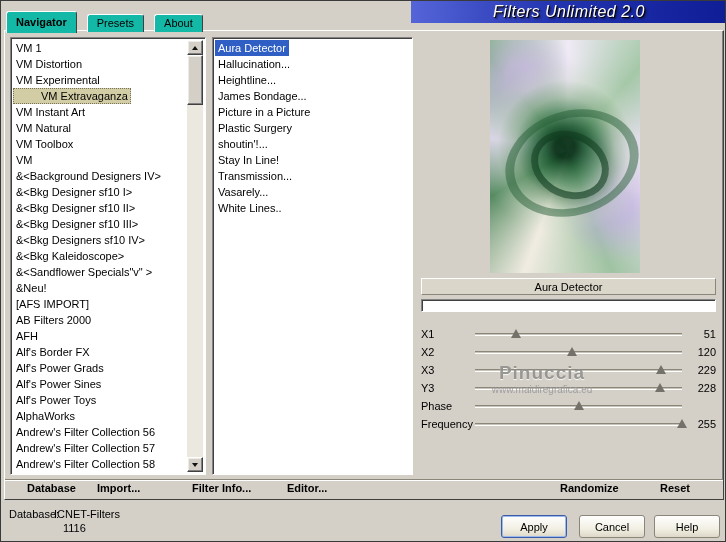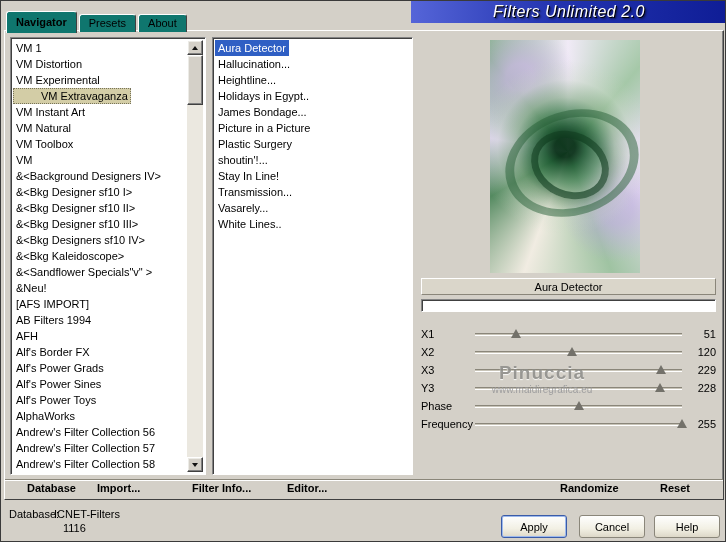"Navigator" .tab { background: #0f766e -> #14b8a6; margin-right: 2px -> 10px }
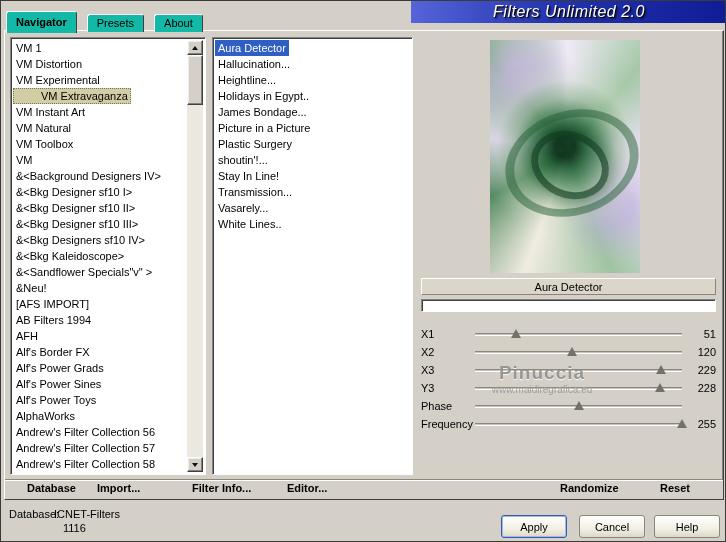"Holidays in Egypt.." div.li { html: <div><span>Holidays in Egypt..</span></div> -> none }
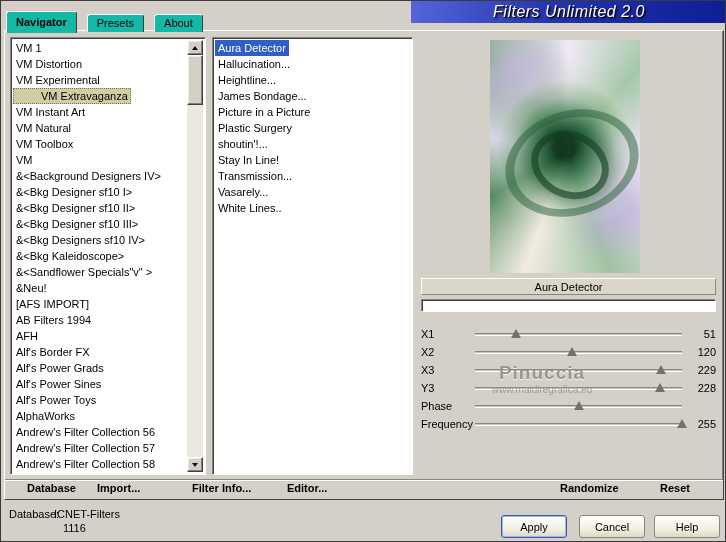"AB Filters 1994" span.txt { text: 1994 -> 2000 }
